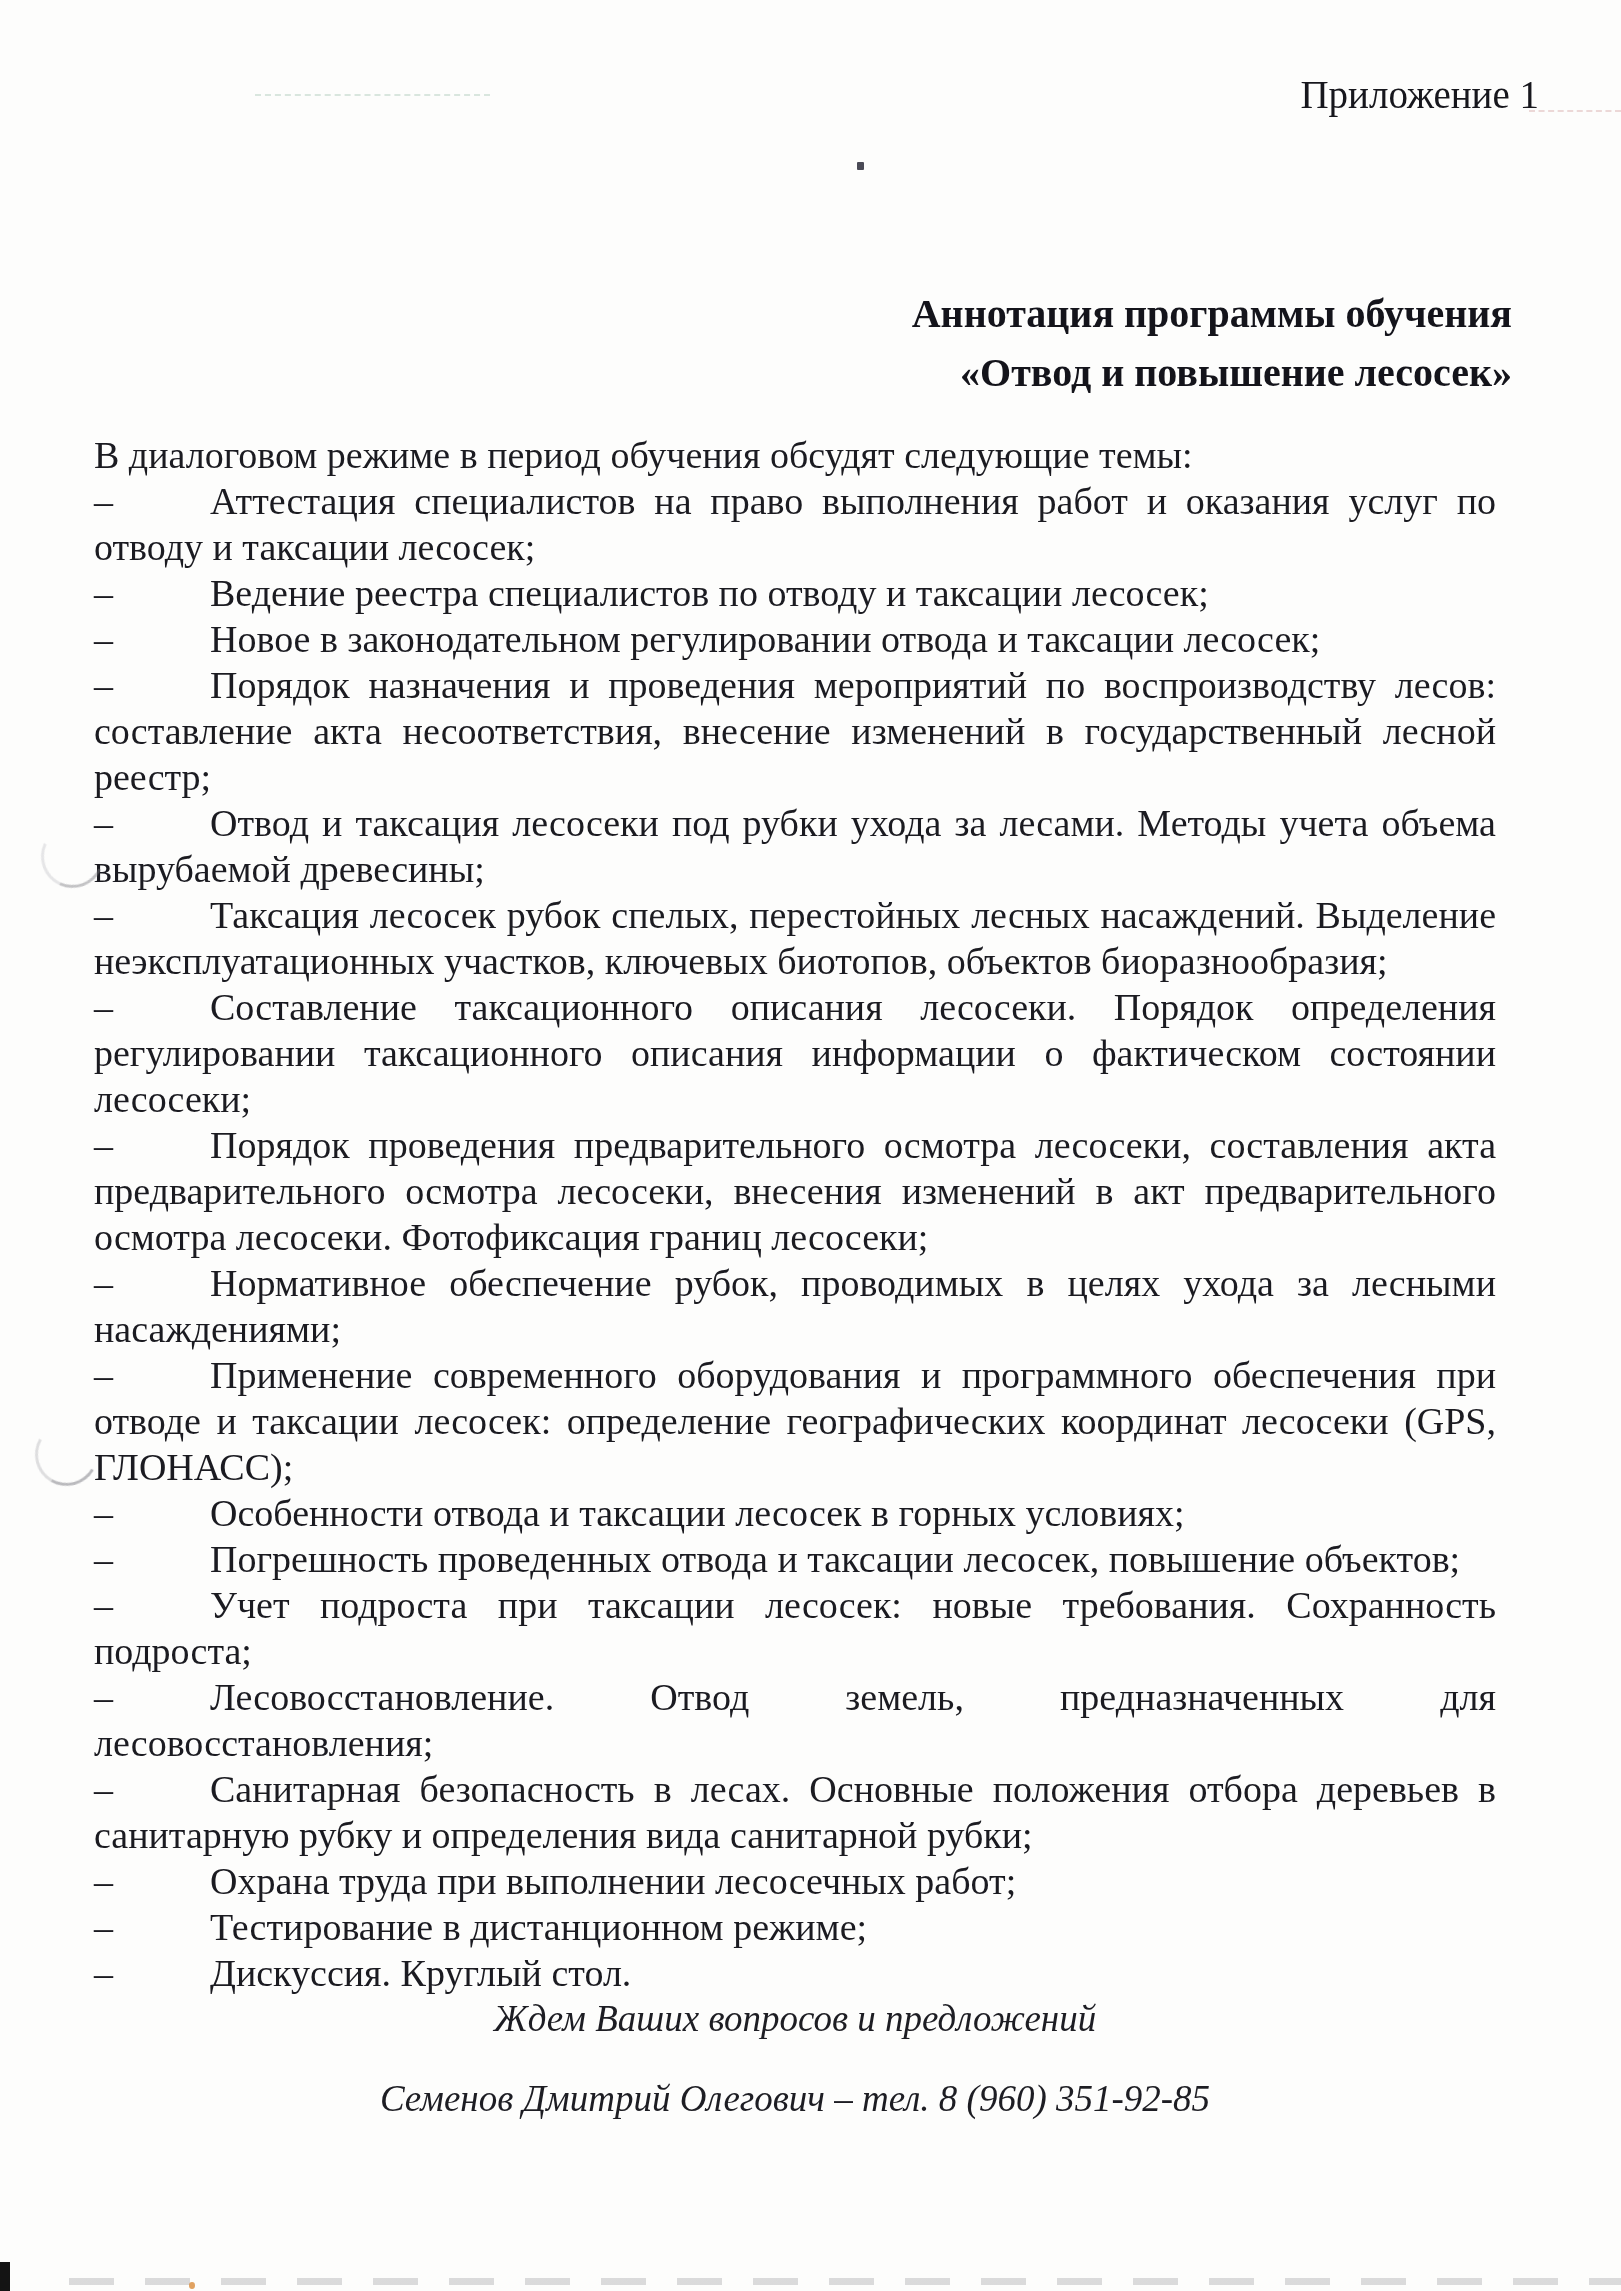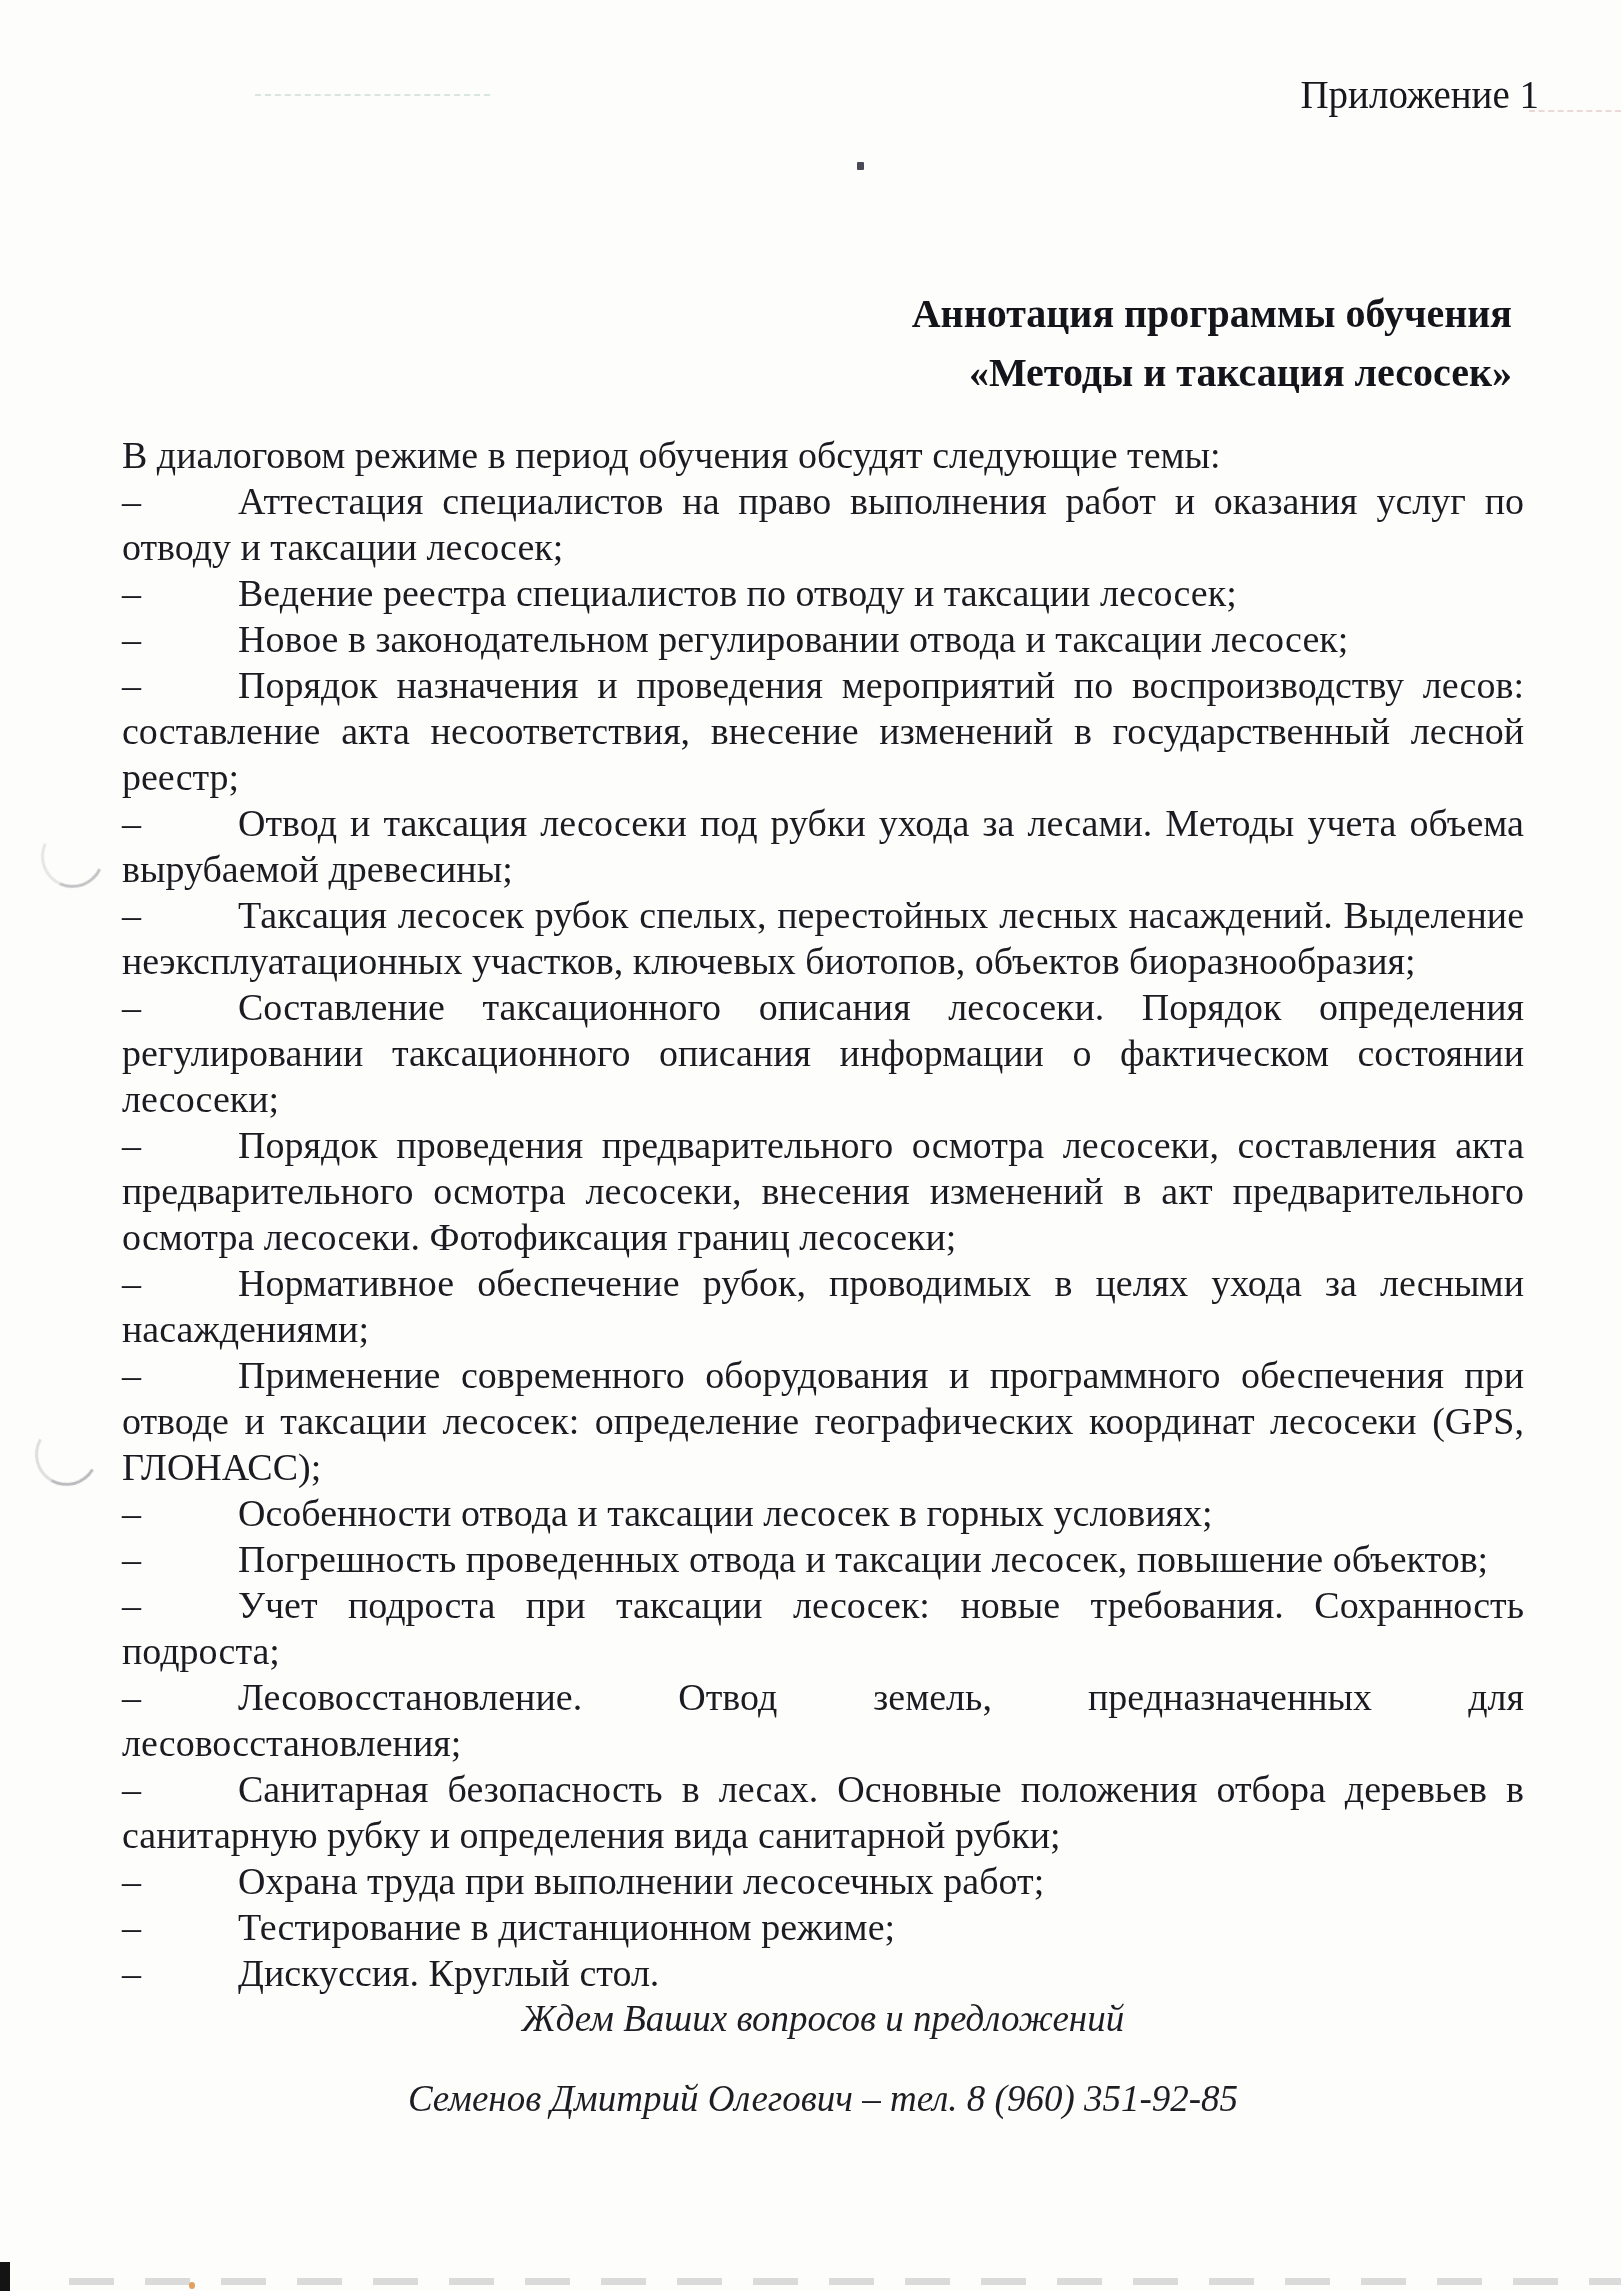"«Методы и таксация лесосек»" div { text: Методы и таксация -> Отвод и повышение }
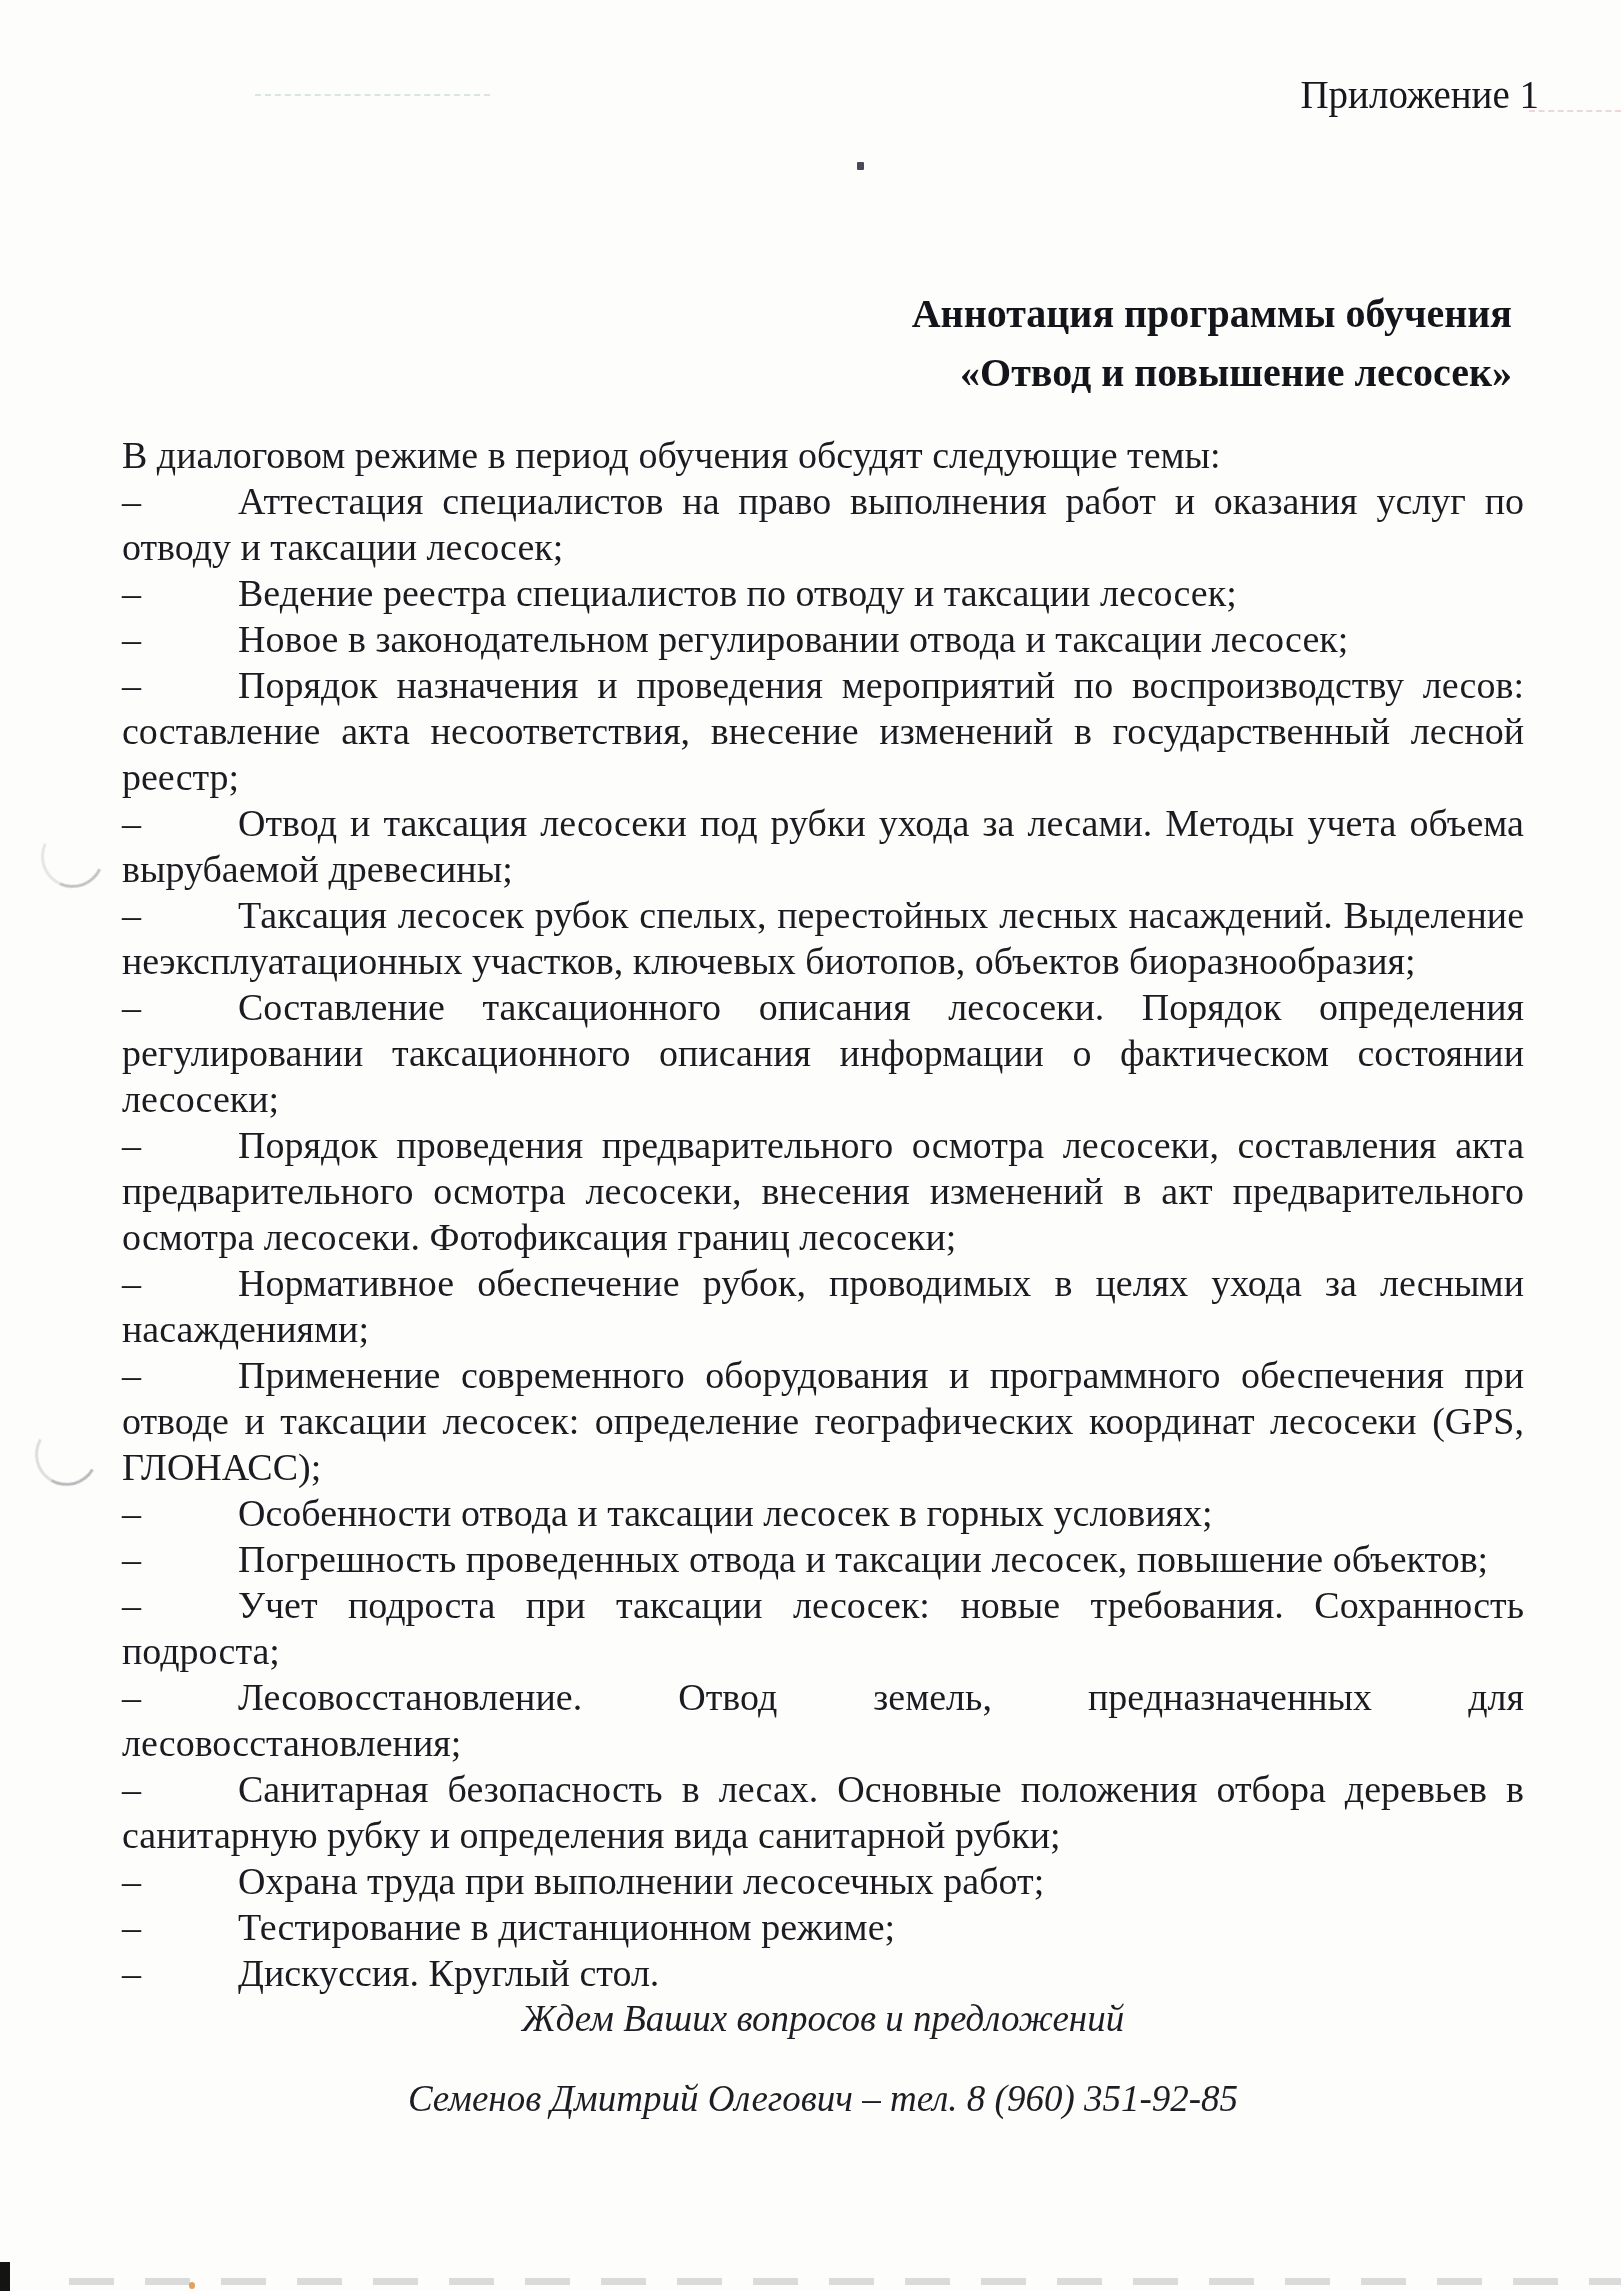"В диалоговом режиме в период" .content { left: 122px -> 94px }
